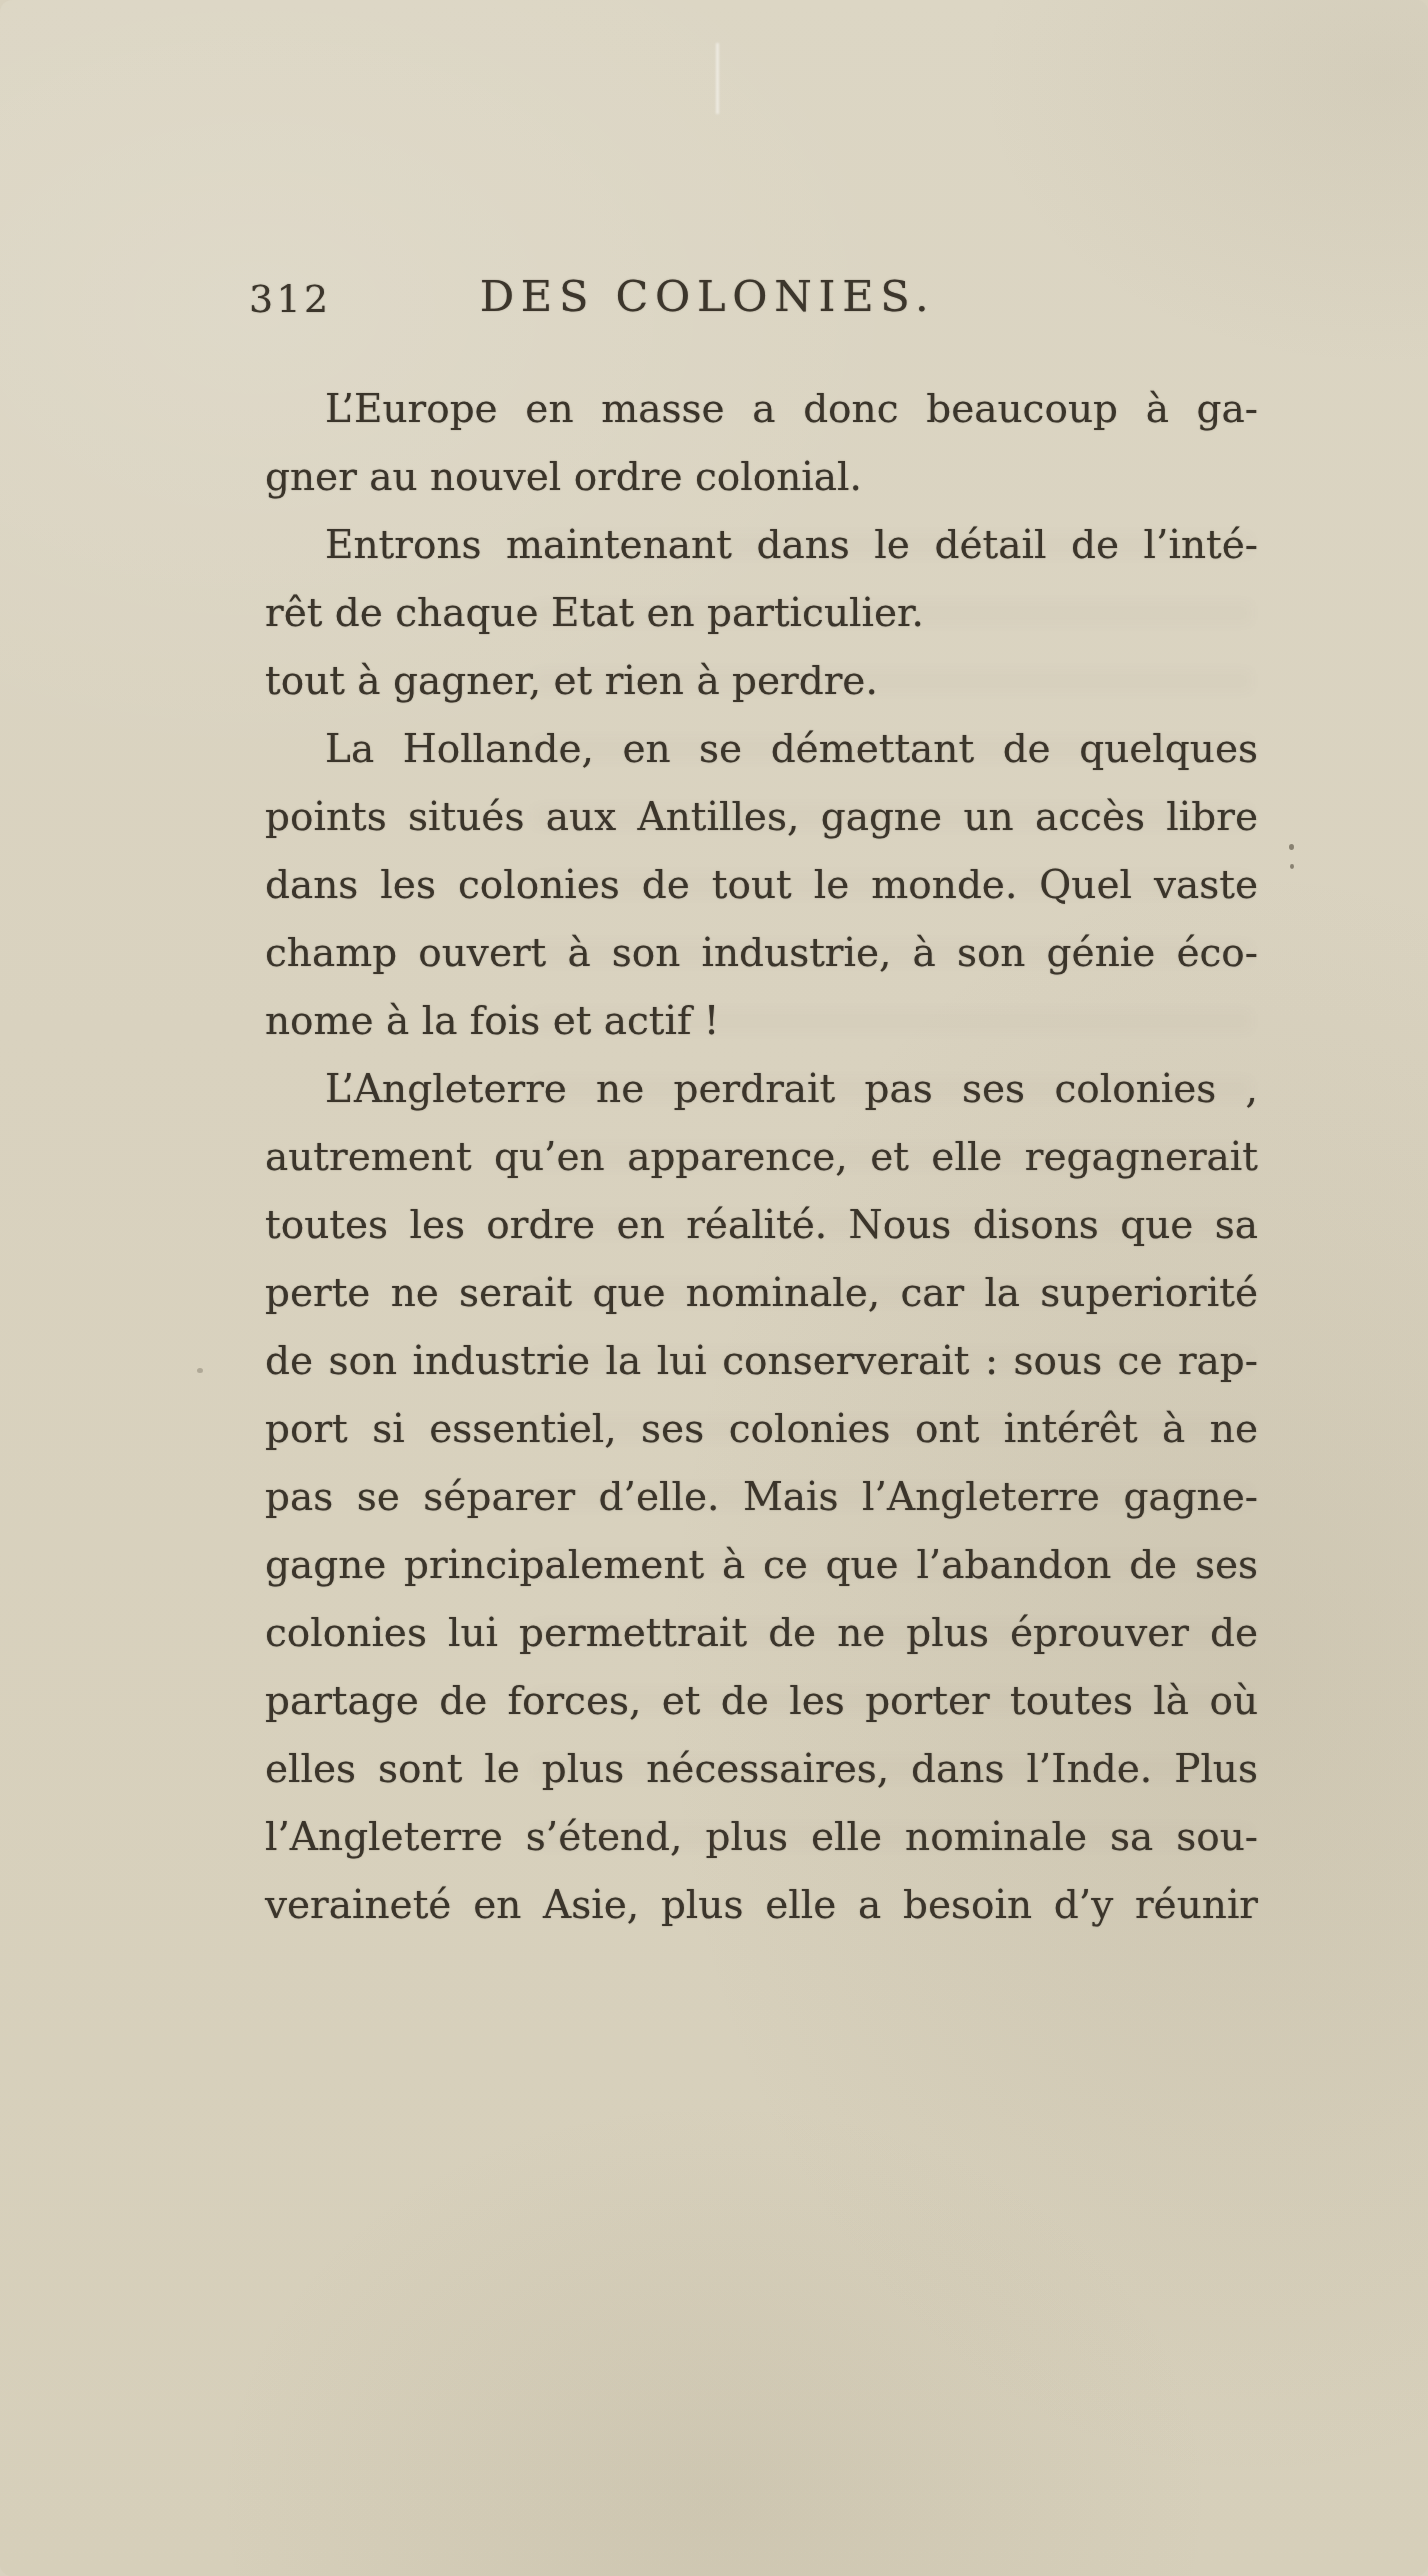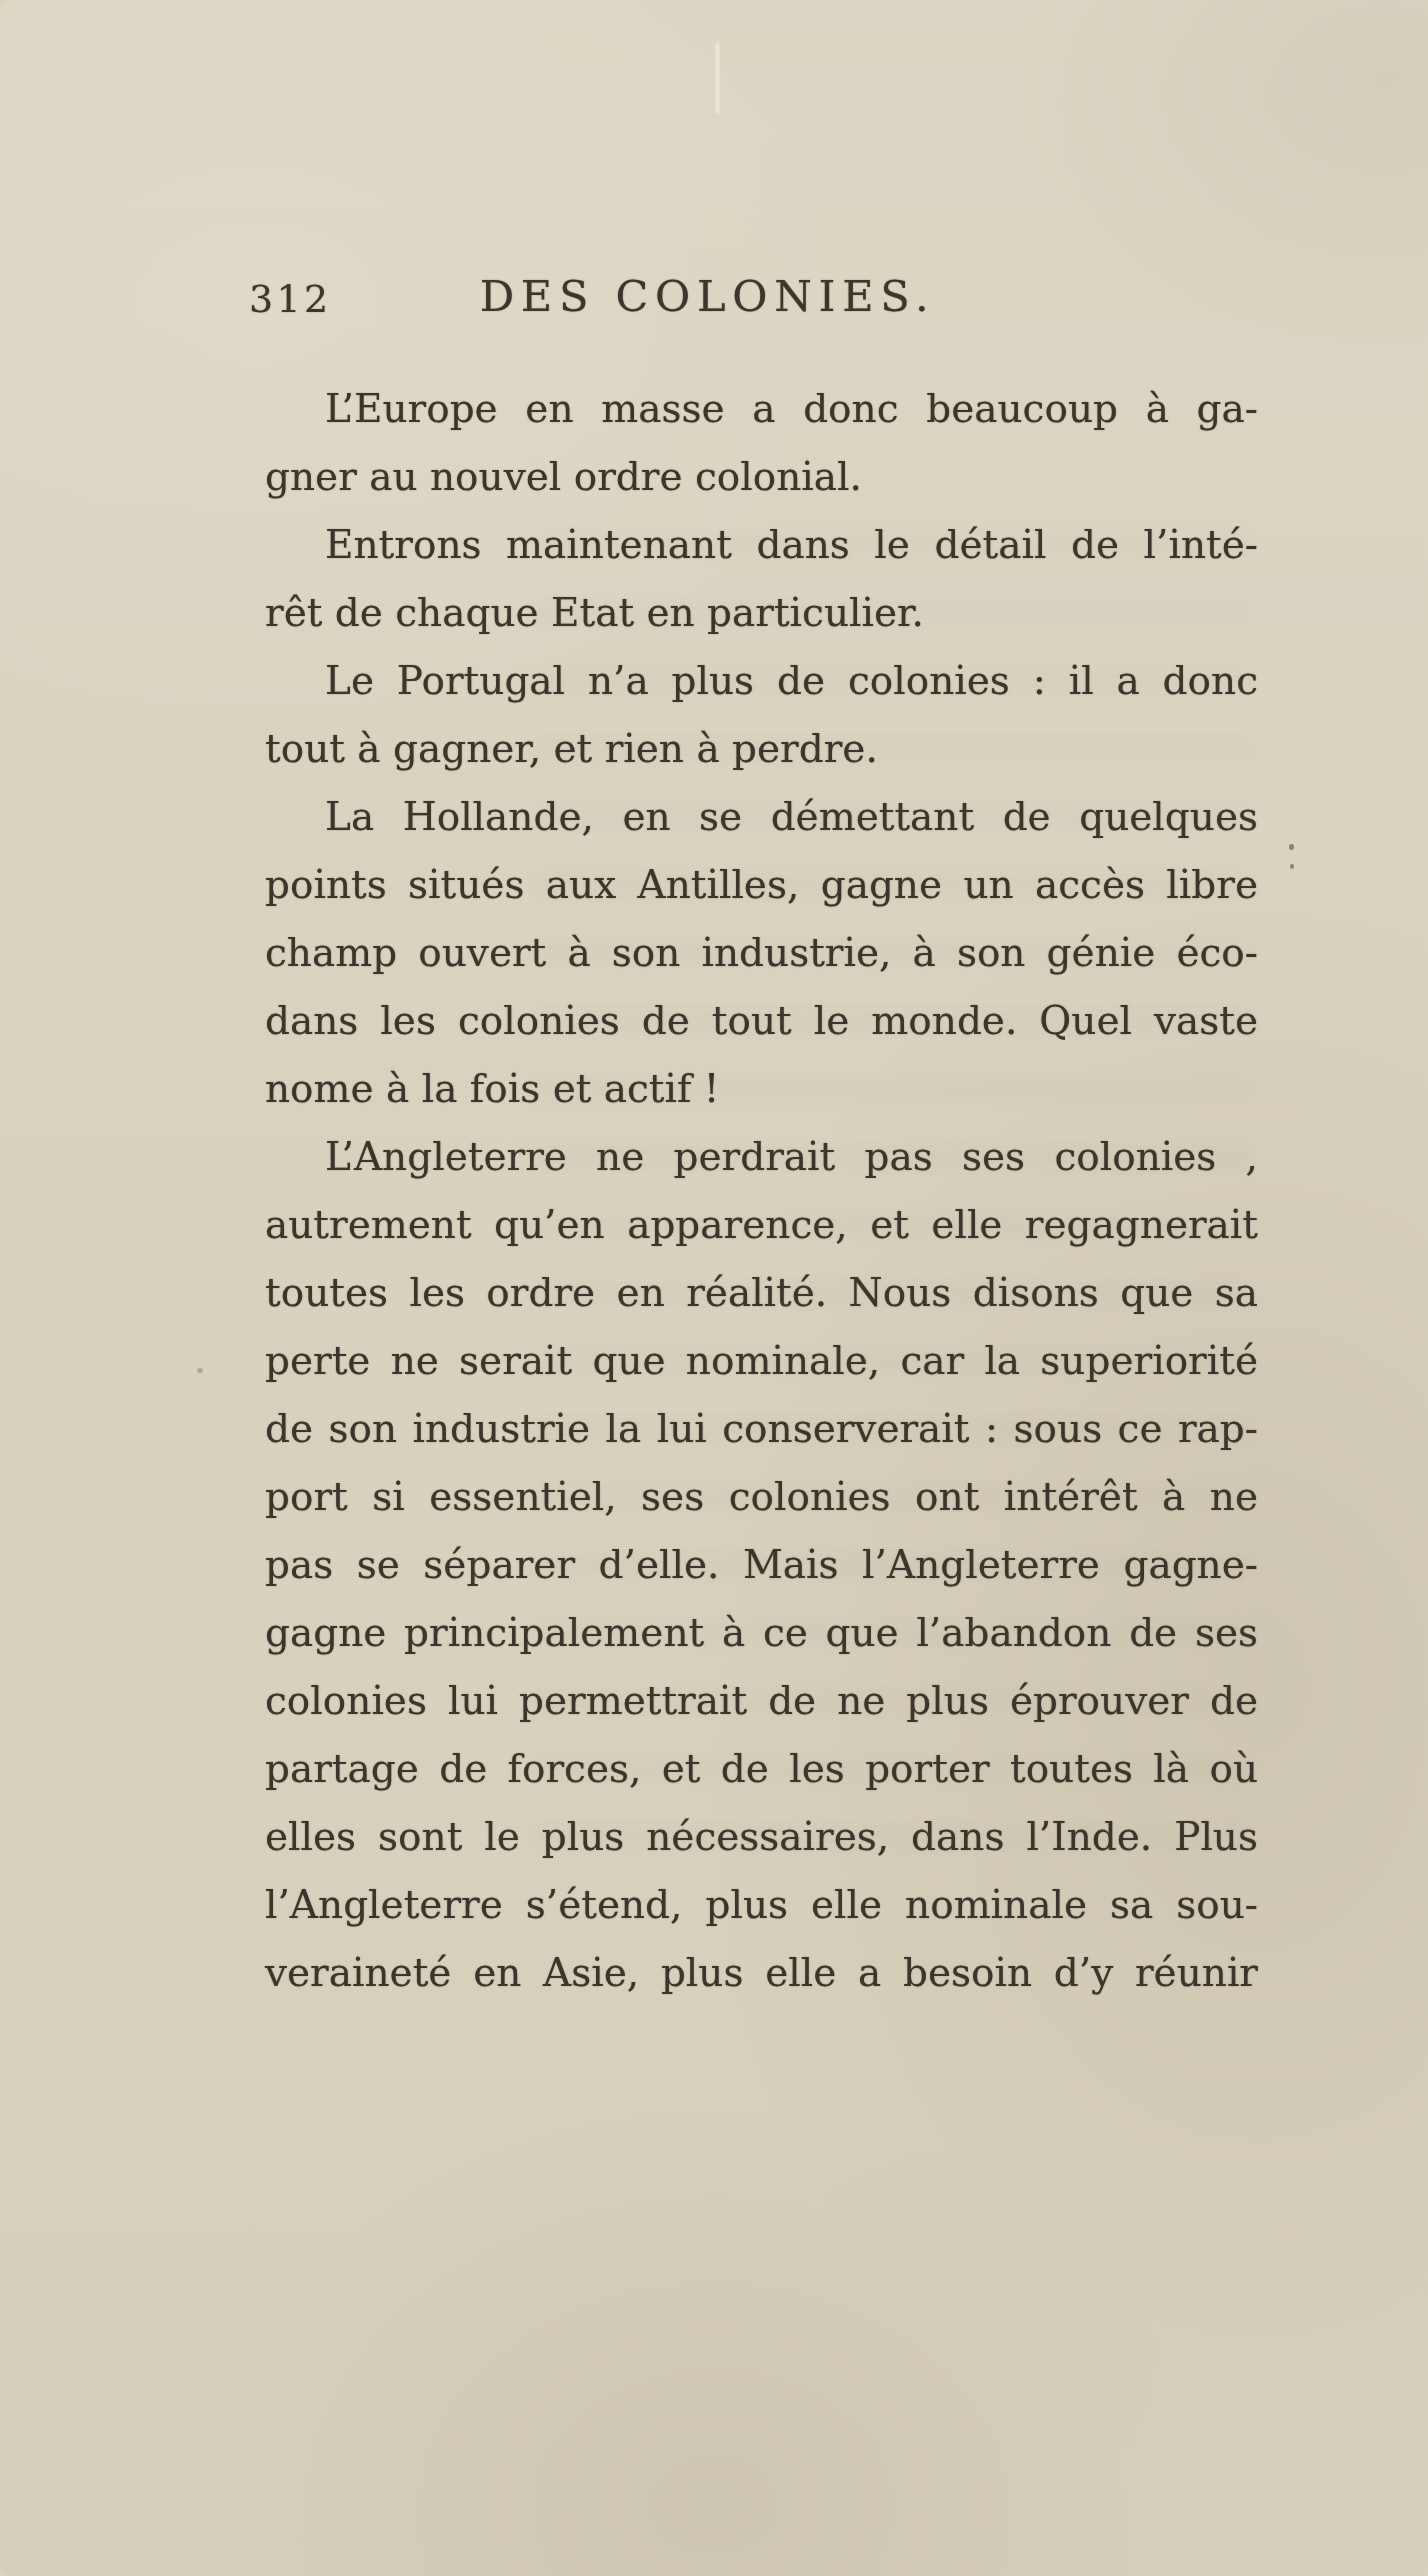"Le Portugal n’a plus de" div.line { html: <div>Le Portugal n’a plus de colonies : il a donc</div> -> none }
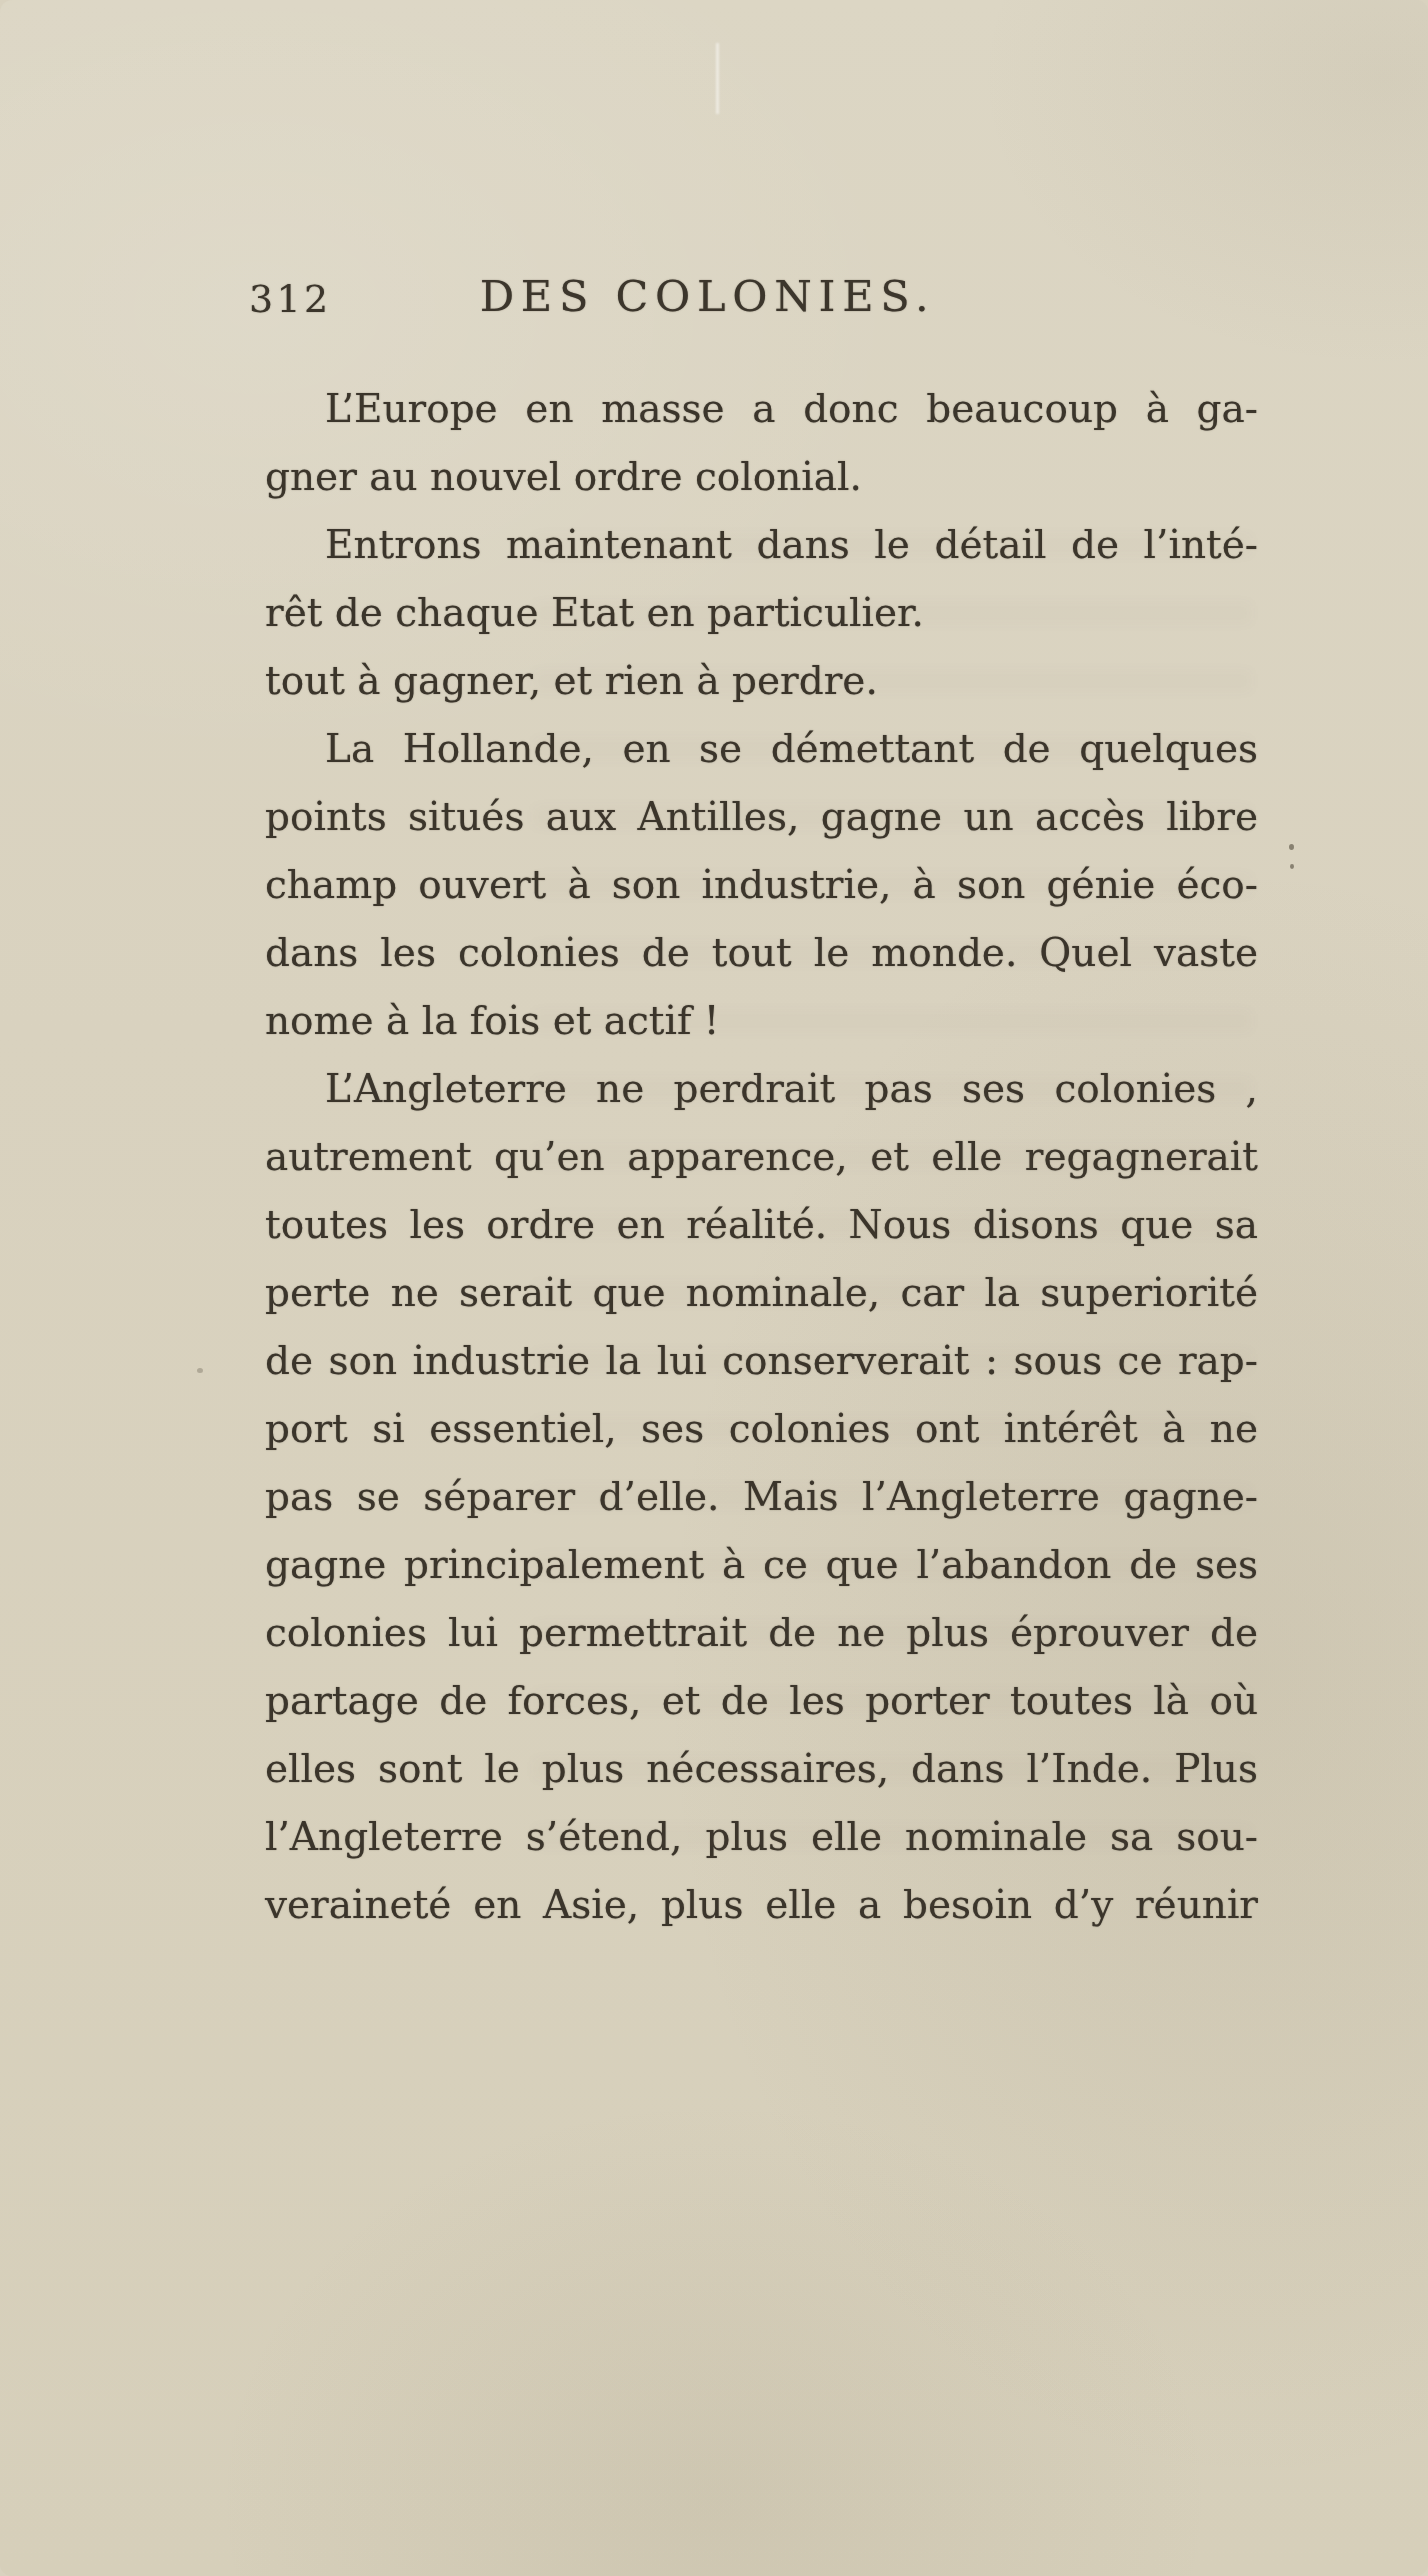"champ ouvert à son industrie," div.line { order: before "dans les colonies de tout" -> after "dans les colonies de tout" }
